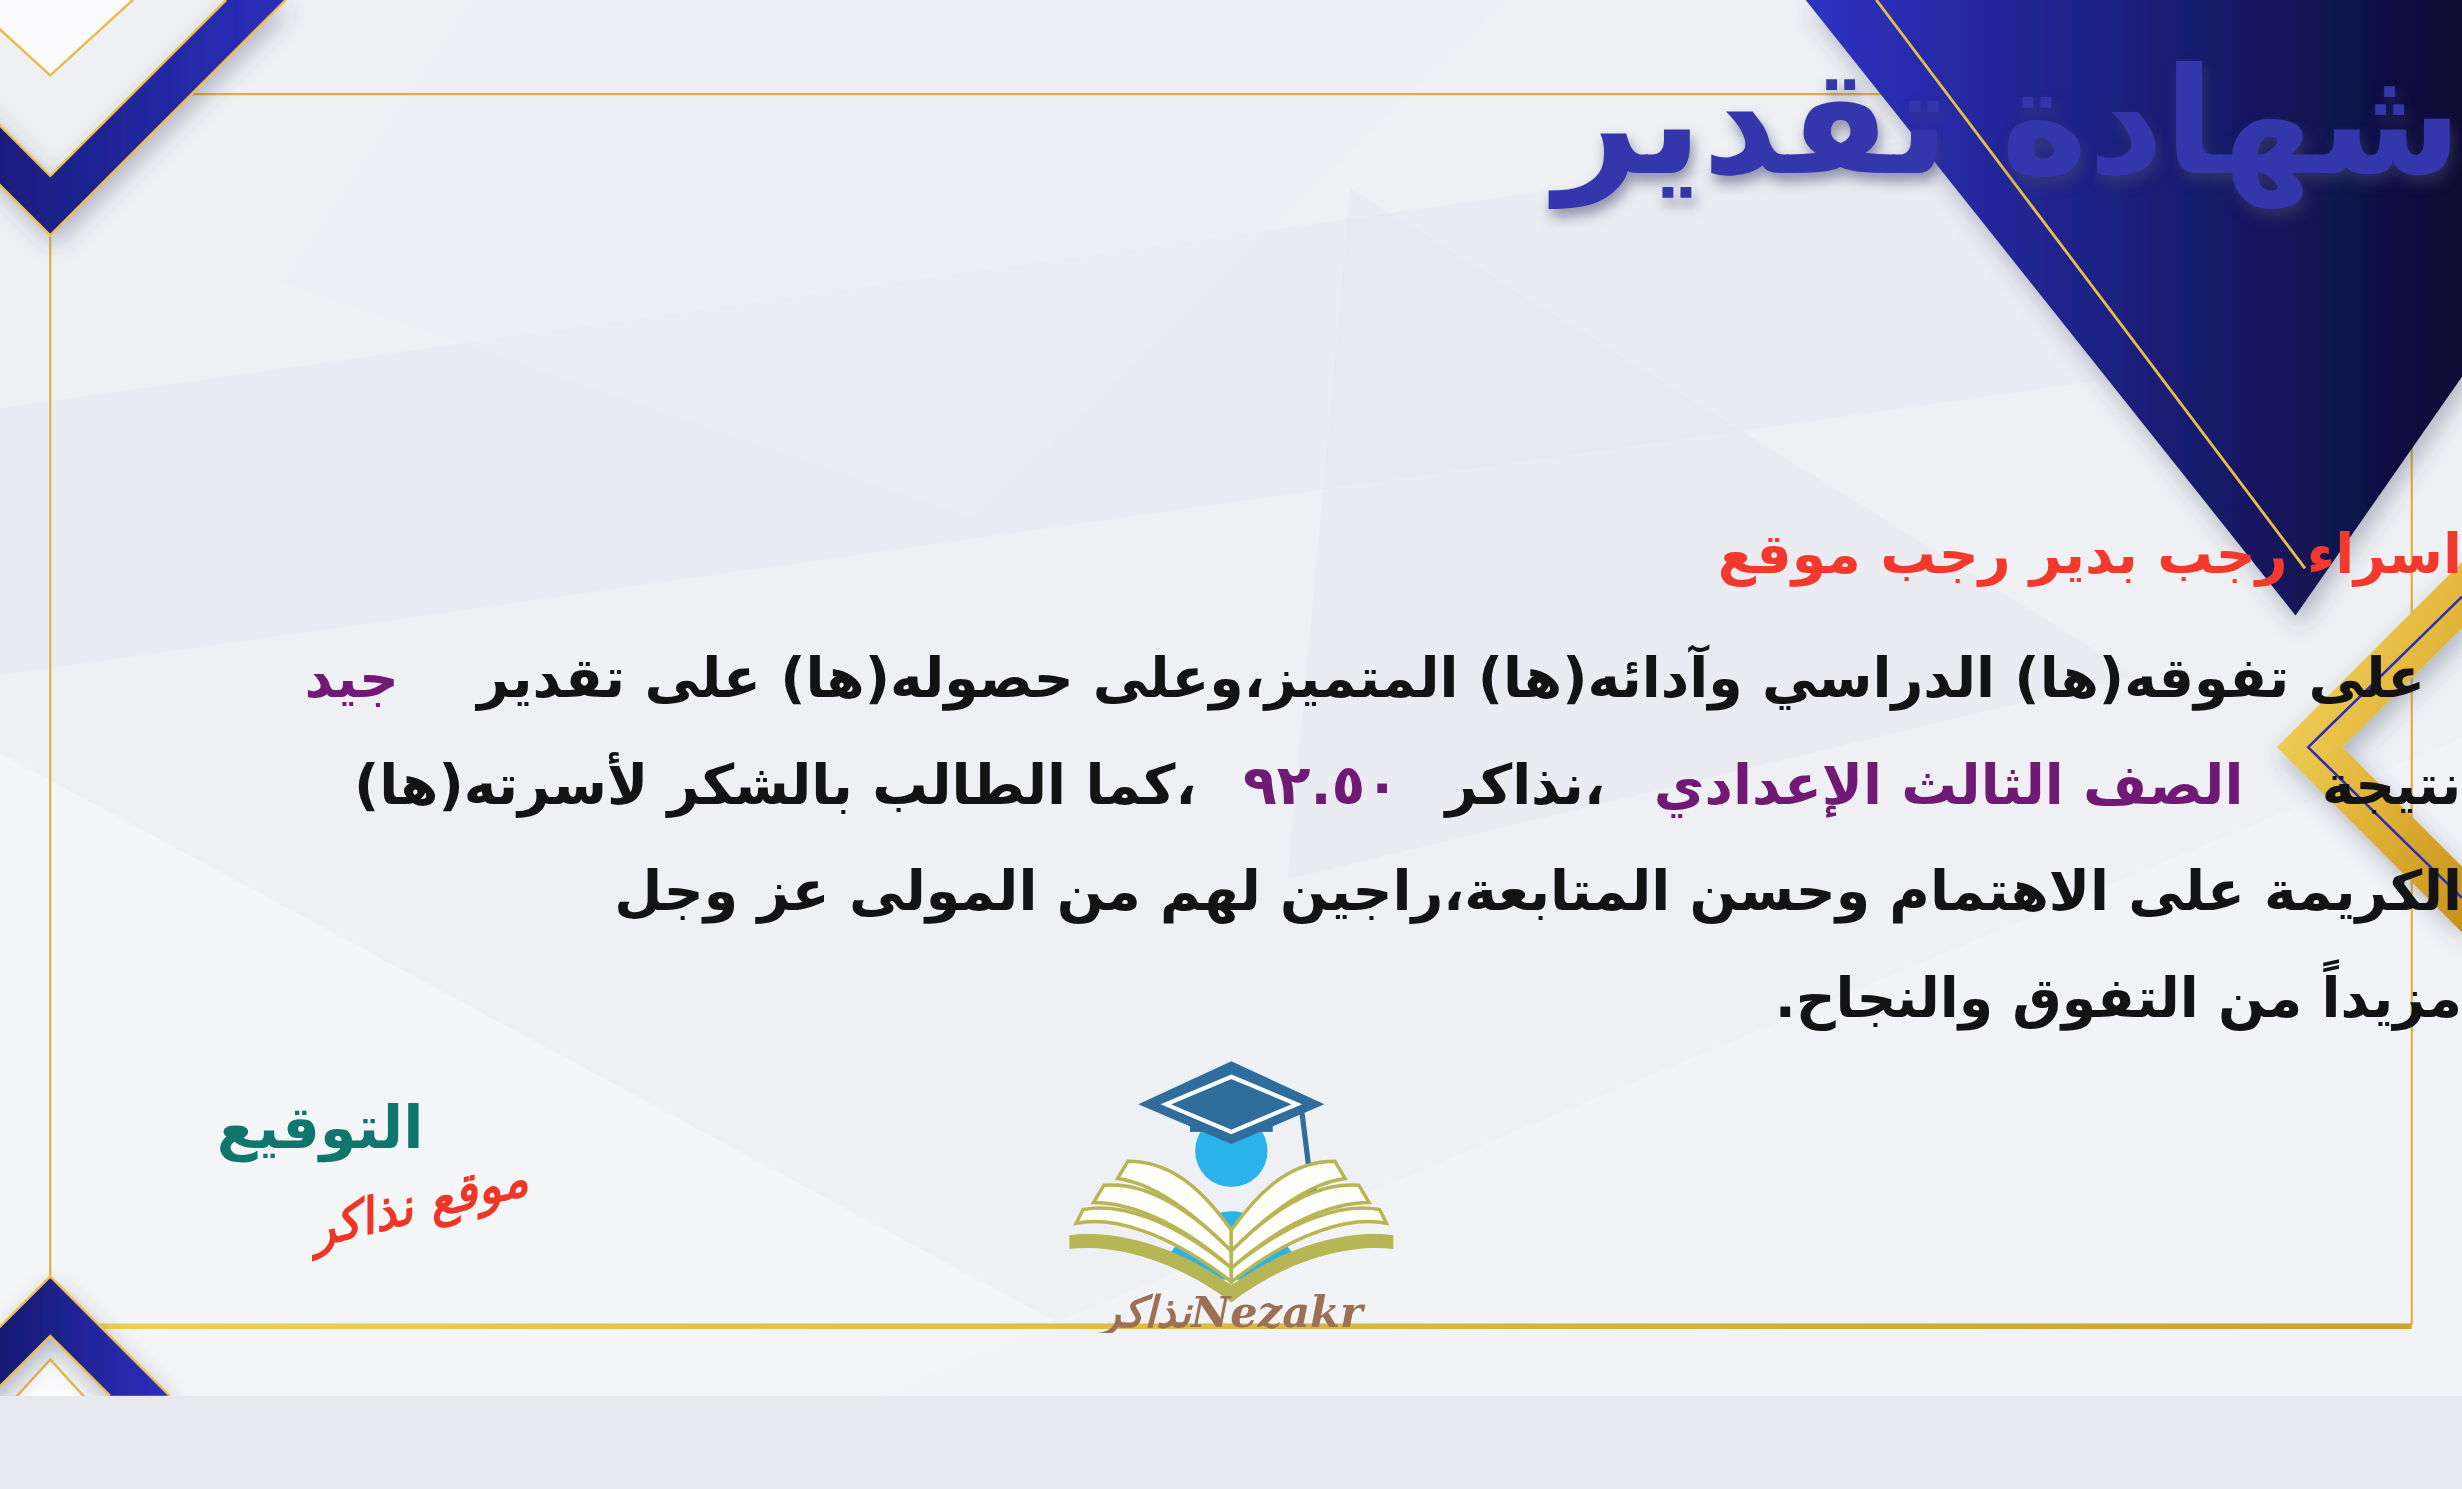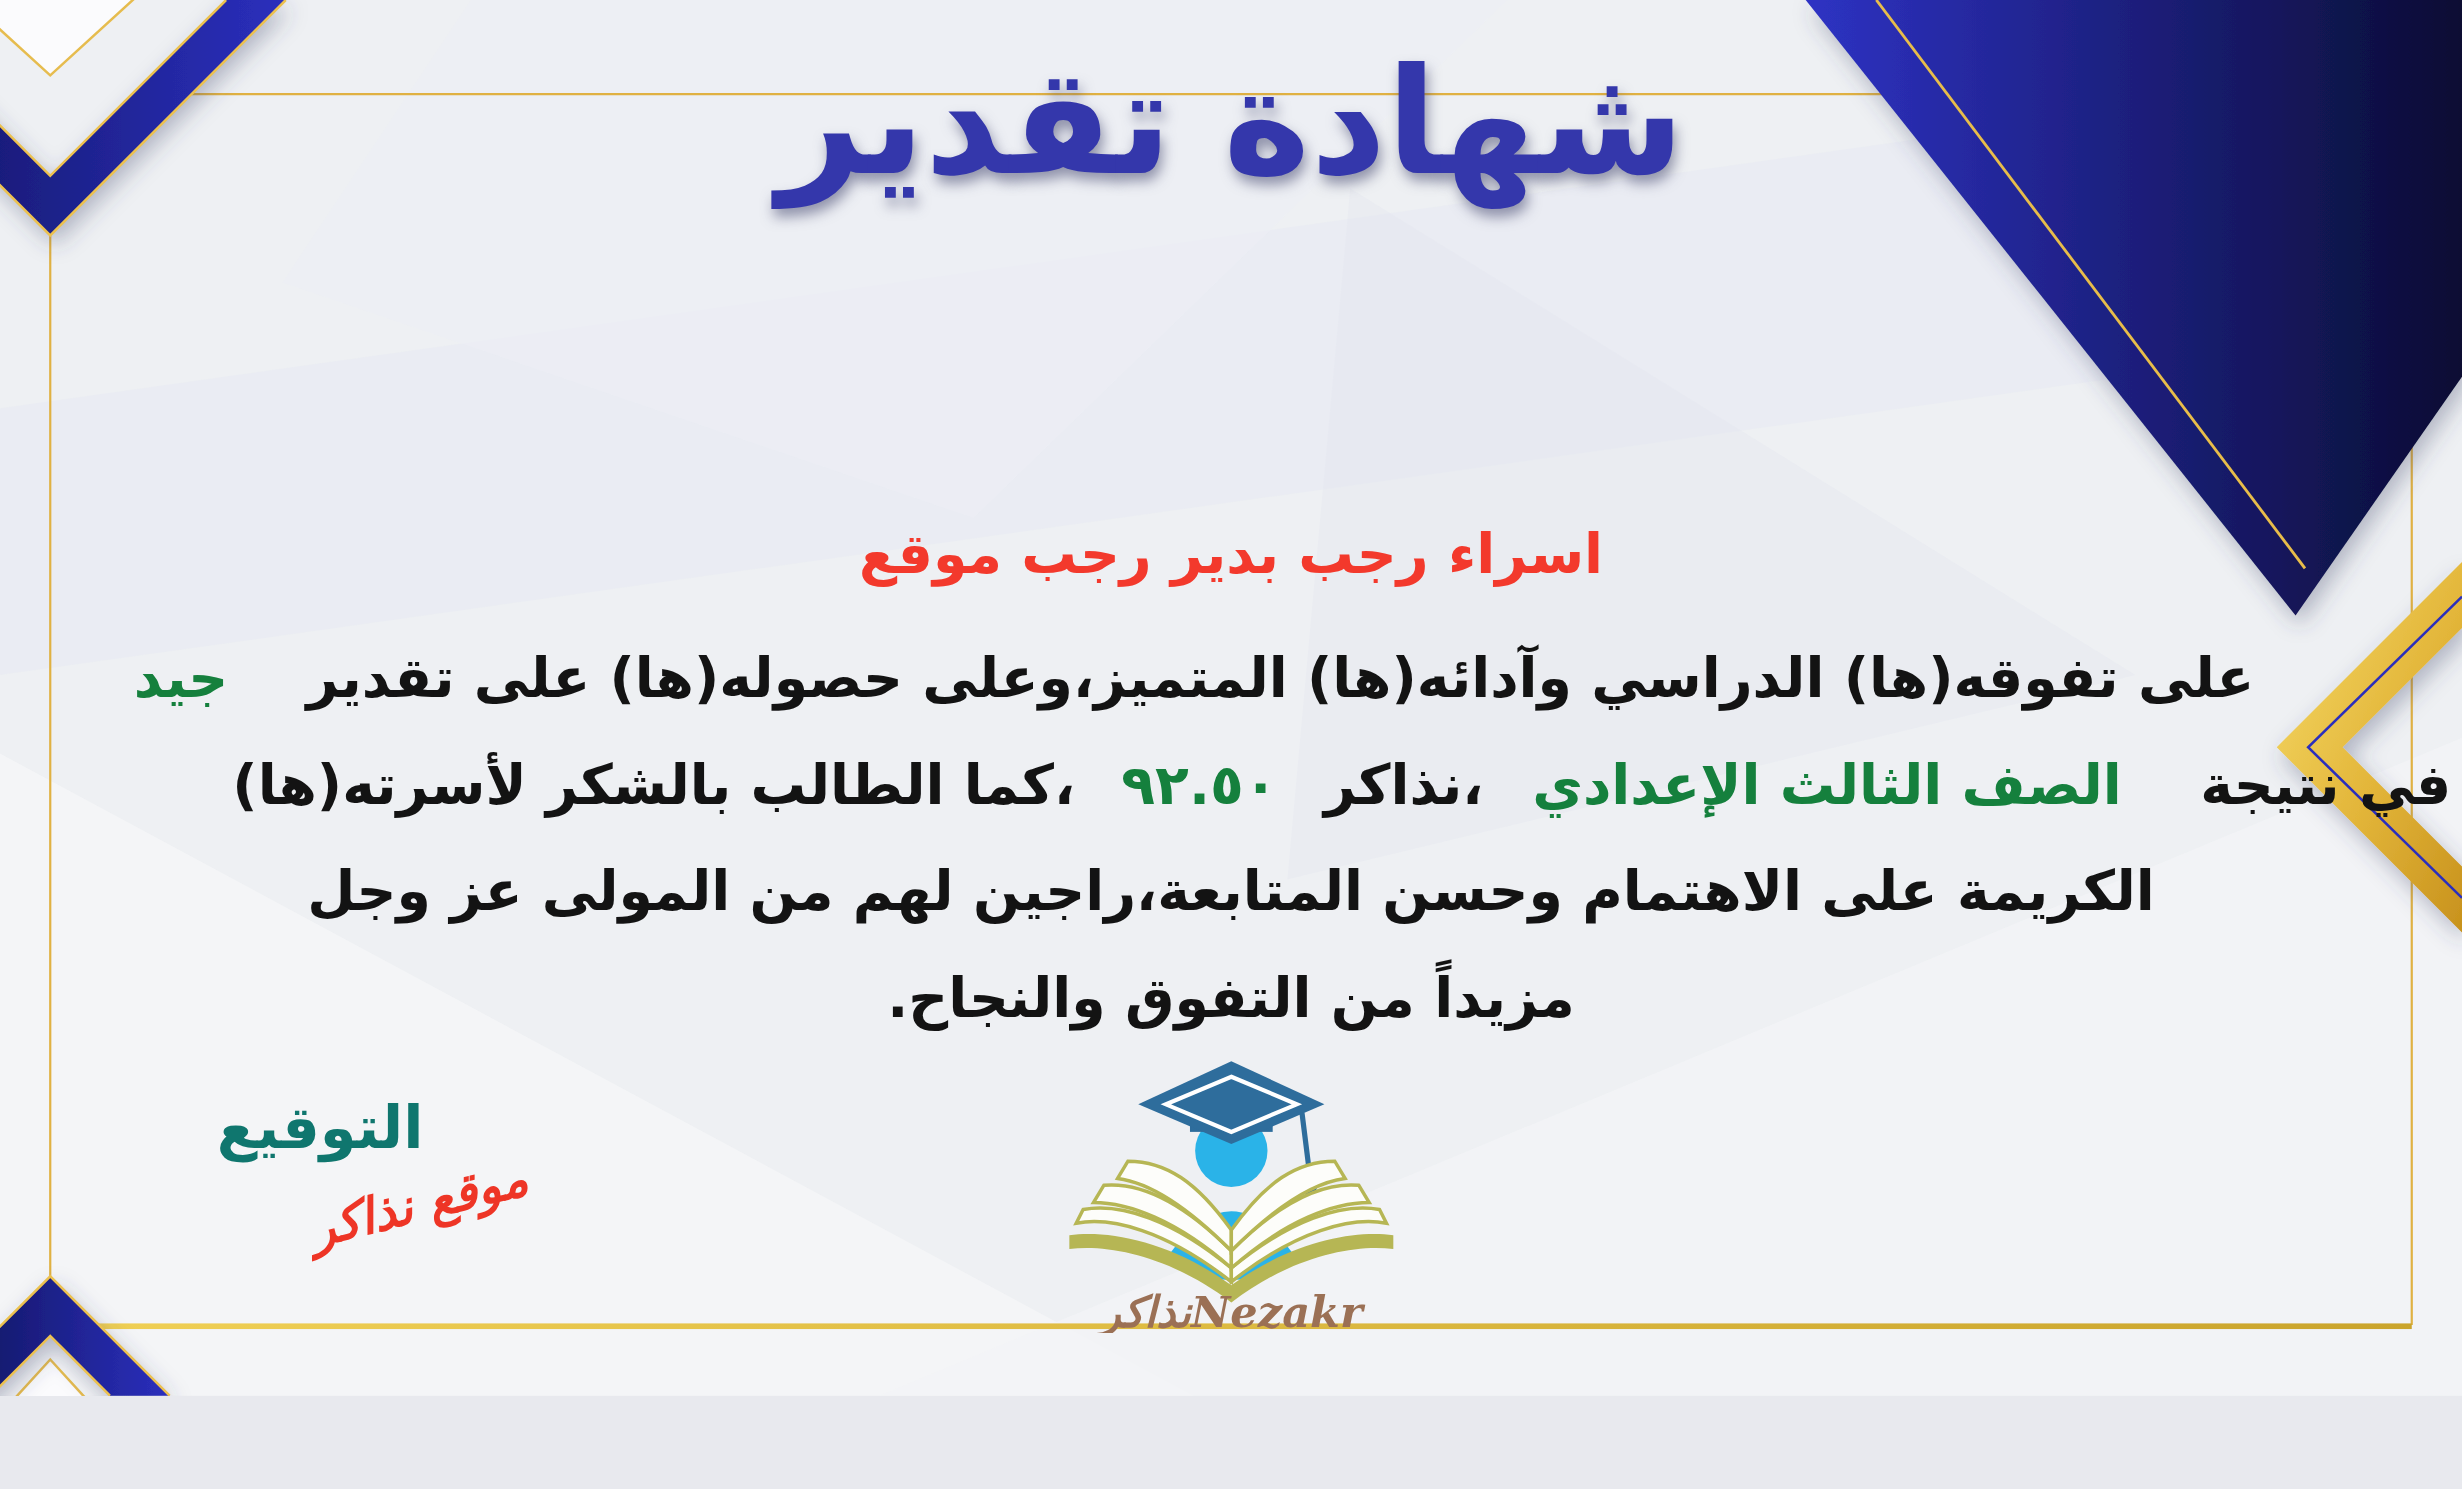"شهادة تقدير" .txt { text-align: center -> right }
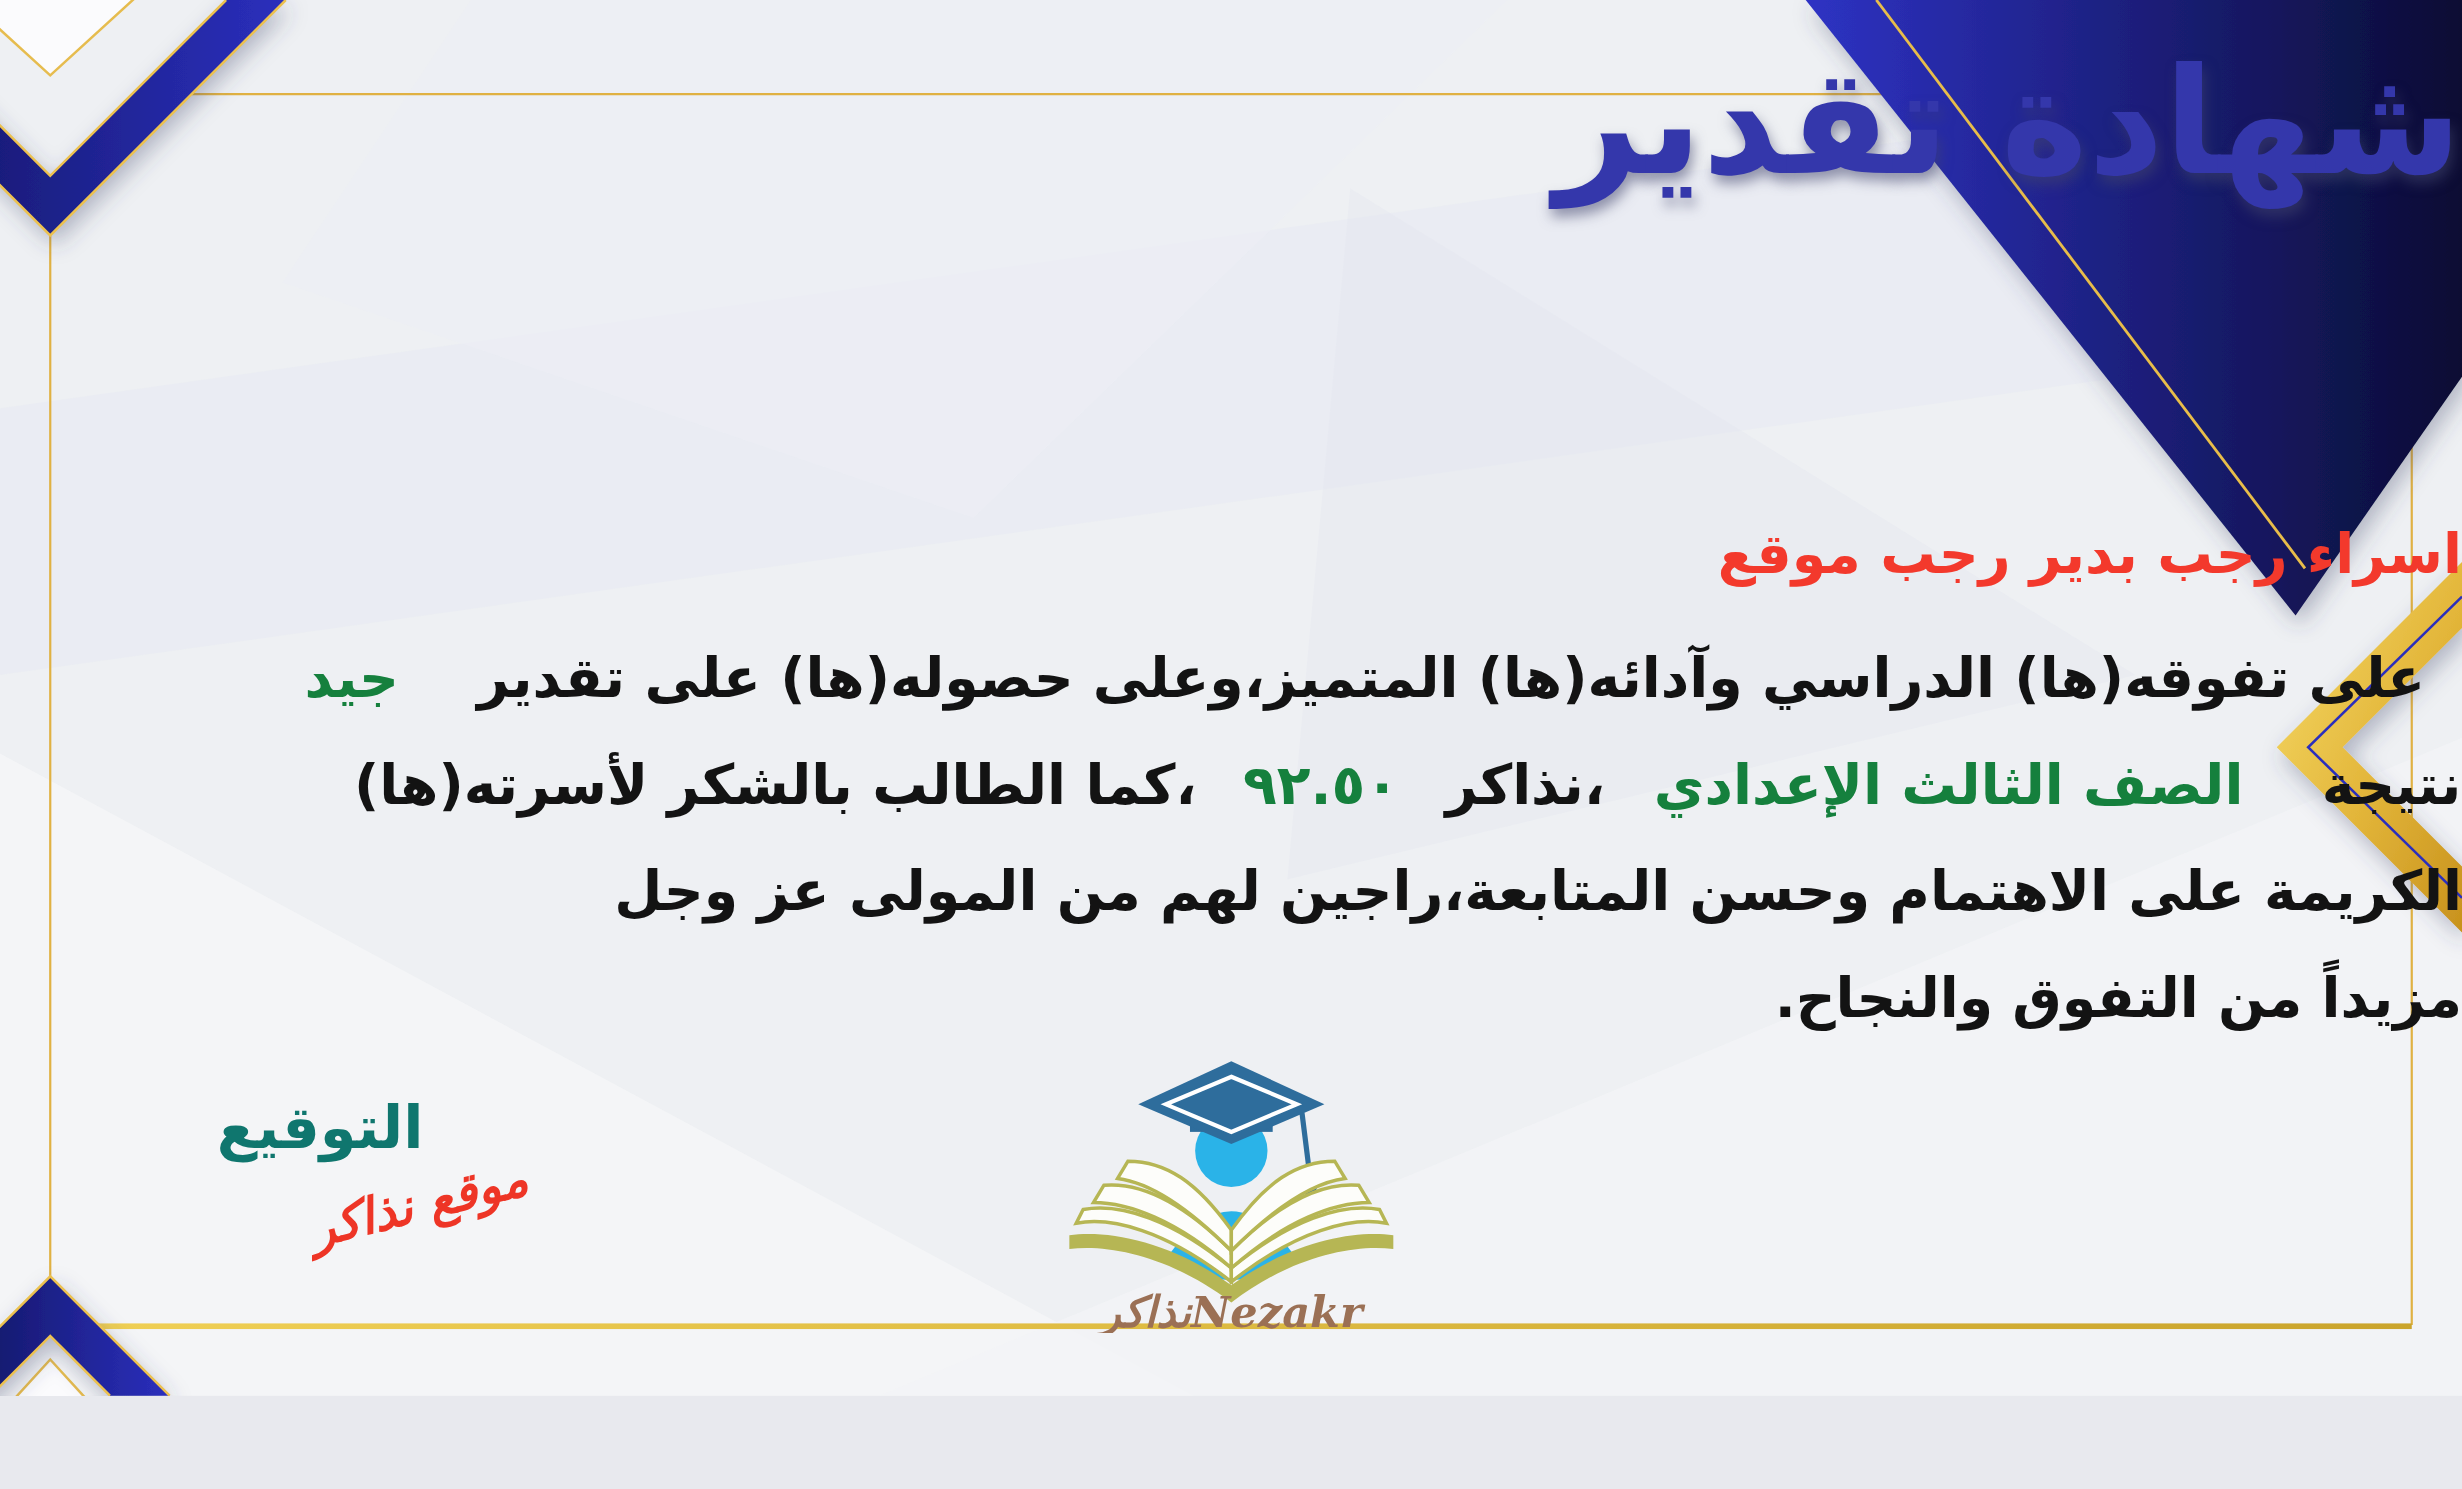"جيد" .red { color: #15803d -> #701a75 }
